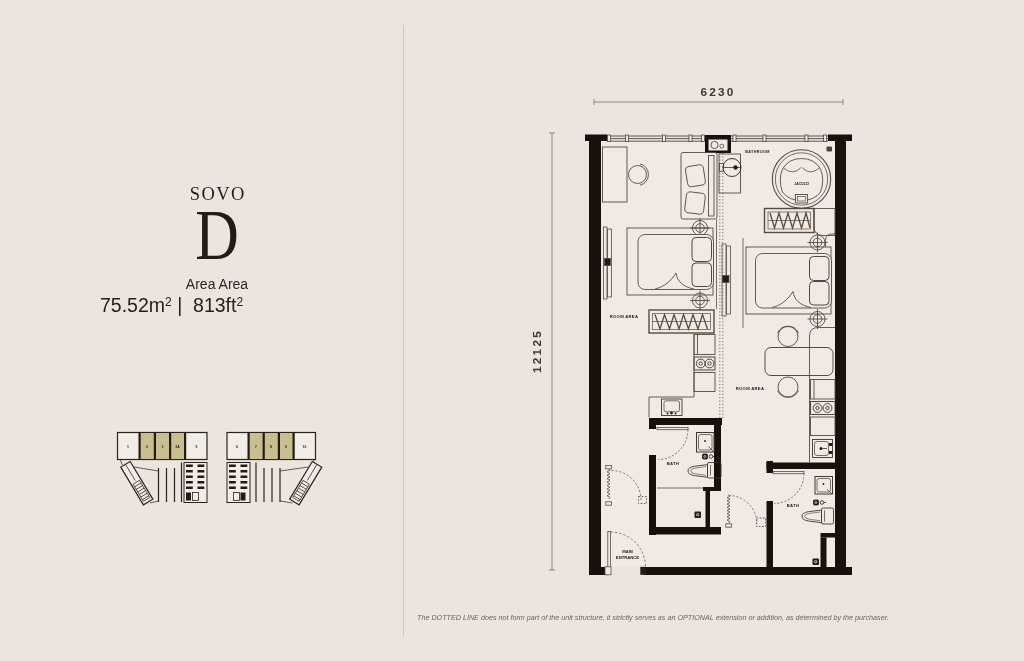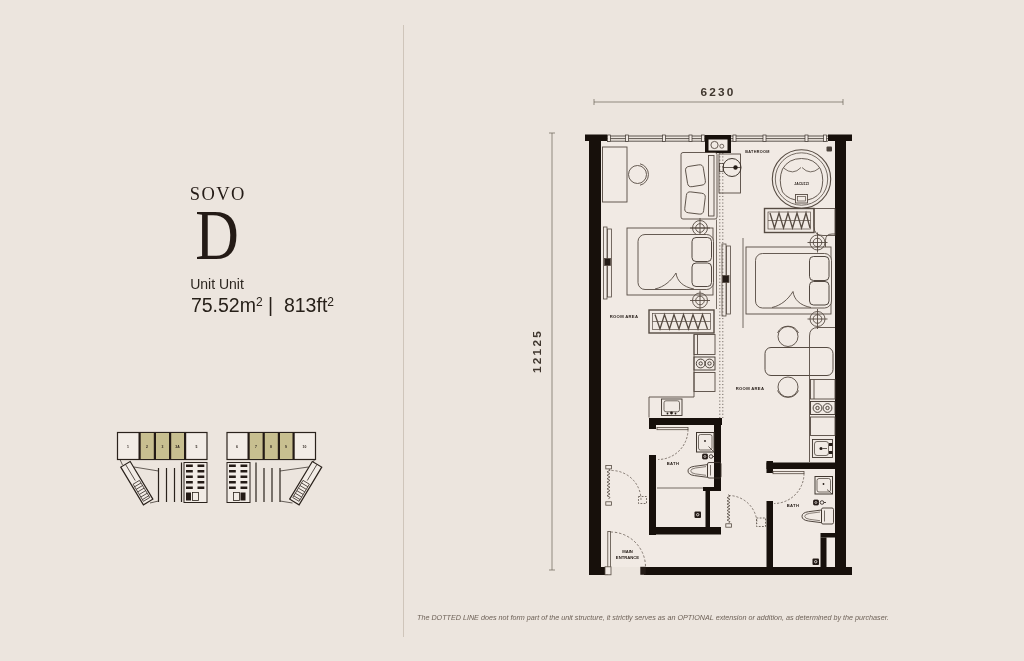"Unit Unit" div.abs { text: Unit Unit -> Area Area }
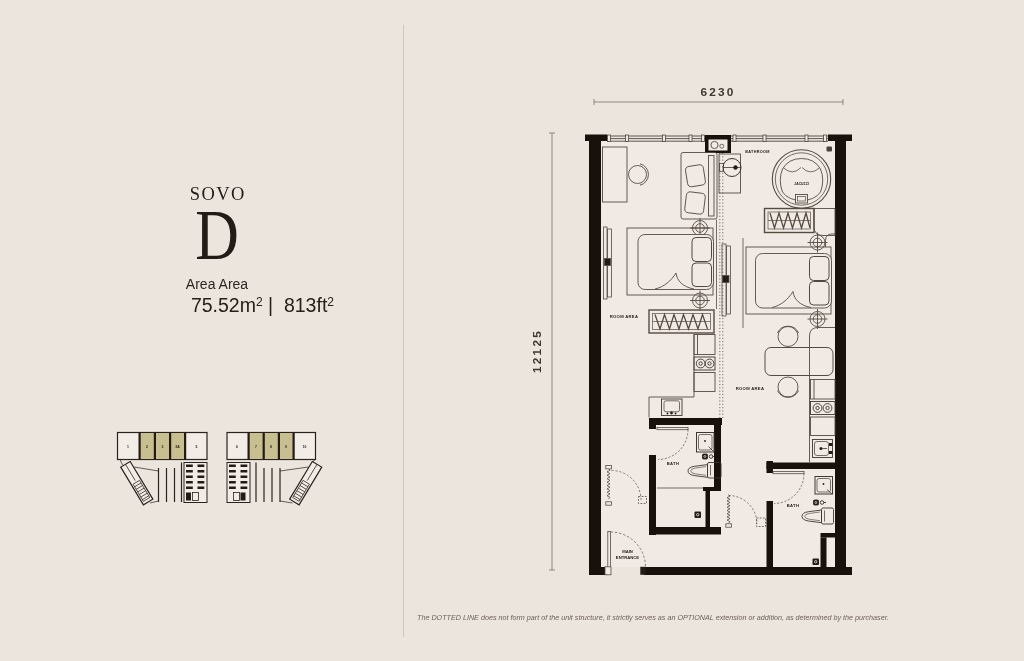"75.52m2 | 813ft2" div.abs { text-align: right -> left }
